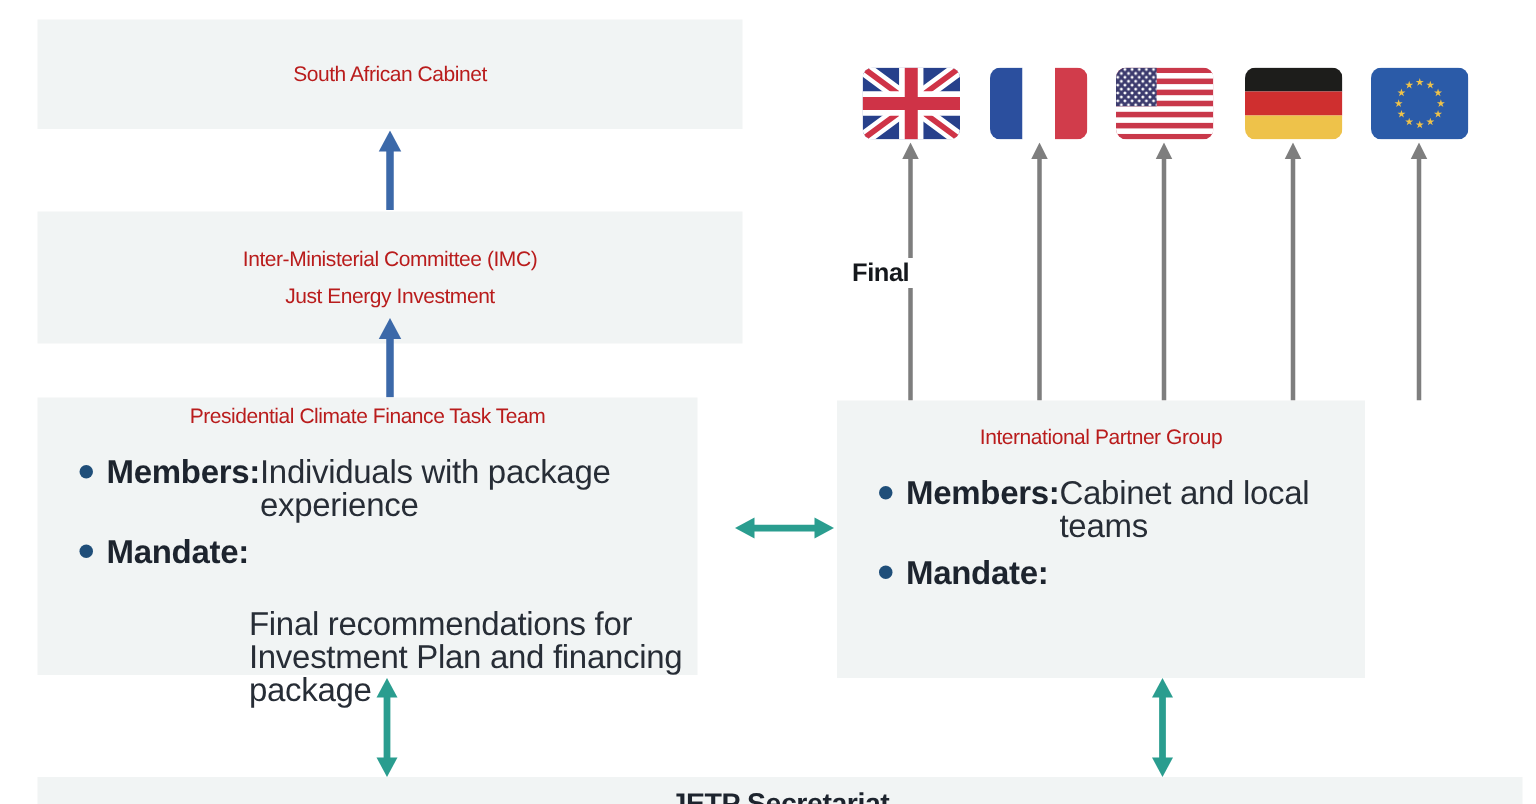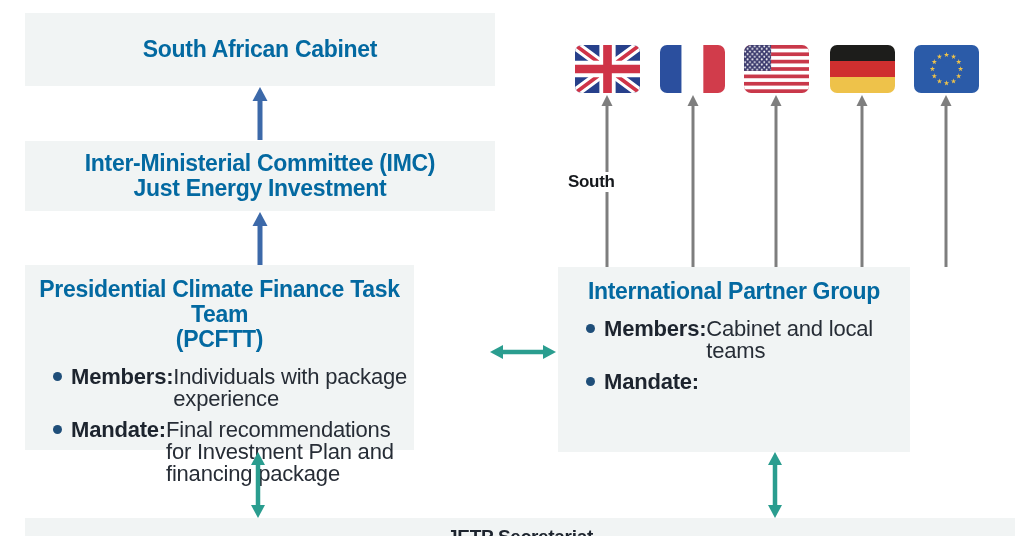"South African Cabinet" .box-title { color: #0369a1 -> #b91c1c; font-size: 23px -> 14px; font-weight: 700 -> 400 }
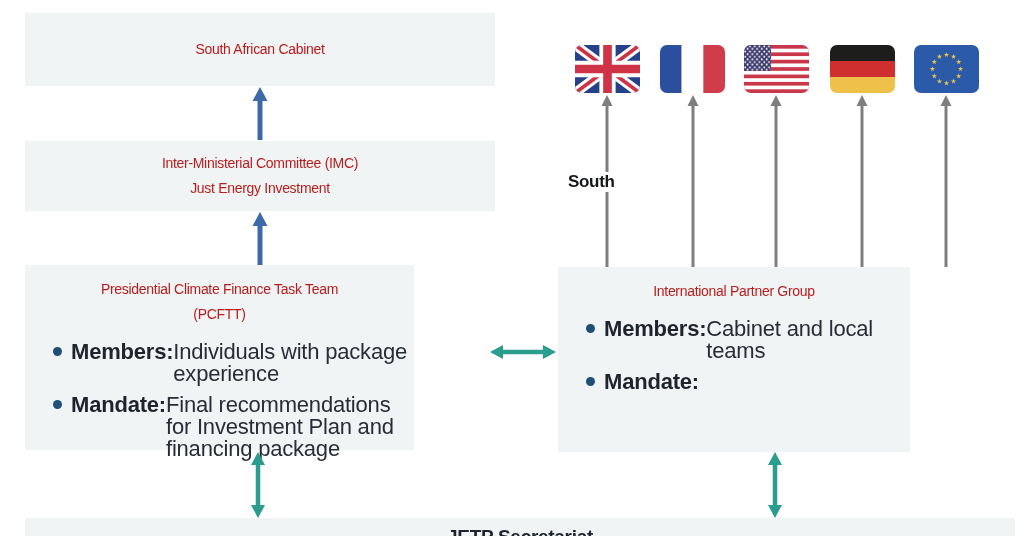"Inter-Ministerial Committee (IMC)" div.box { height: 70px -> 88px }
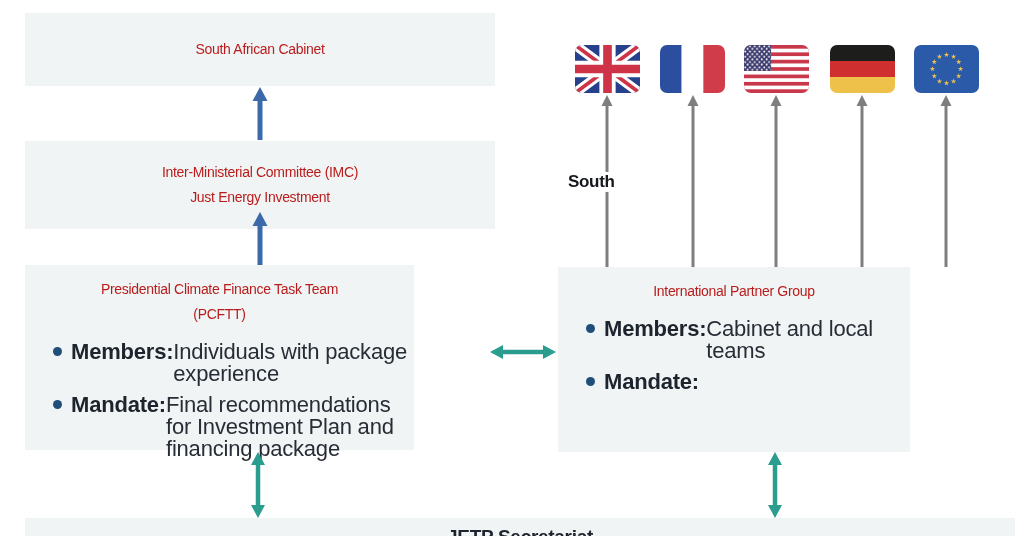"South" div.chair-label { text: South -> Final }
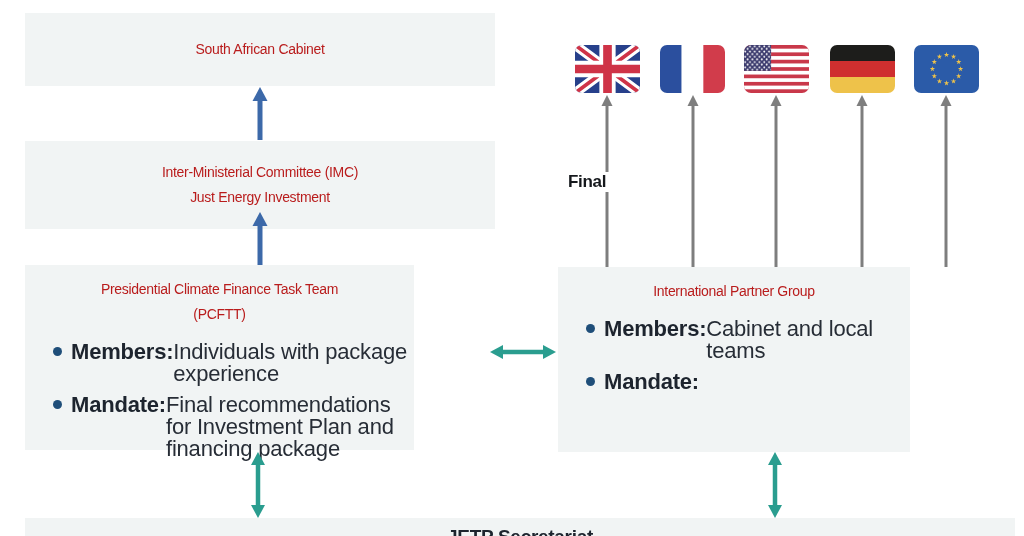"Presidential Climate Finance Task Team" div.box { padding-top: 12px -> 0; width: 389px -> 440px }
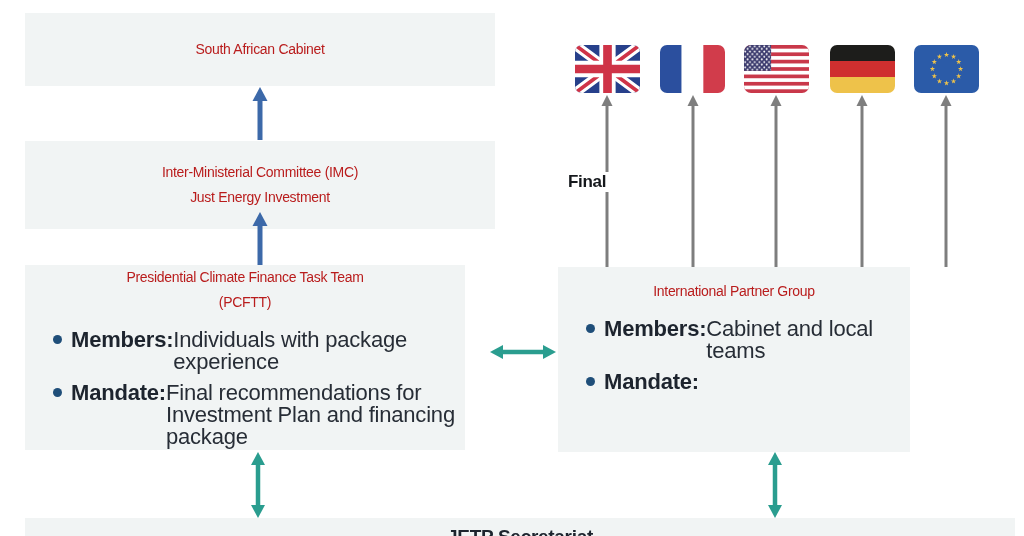"(PCFTT)" div.box-title { html: <div>(PCFTT)</div> -> none }
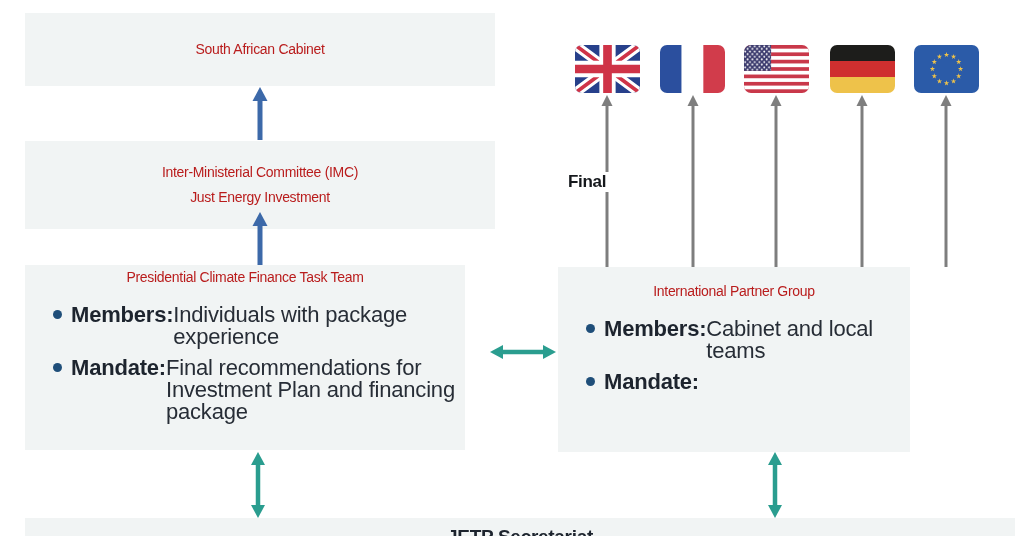"Final recommendations for Investment" .bval.wrap-pcftt { margin-top: none -> 48px }
